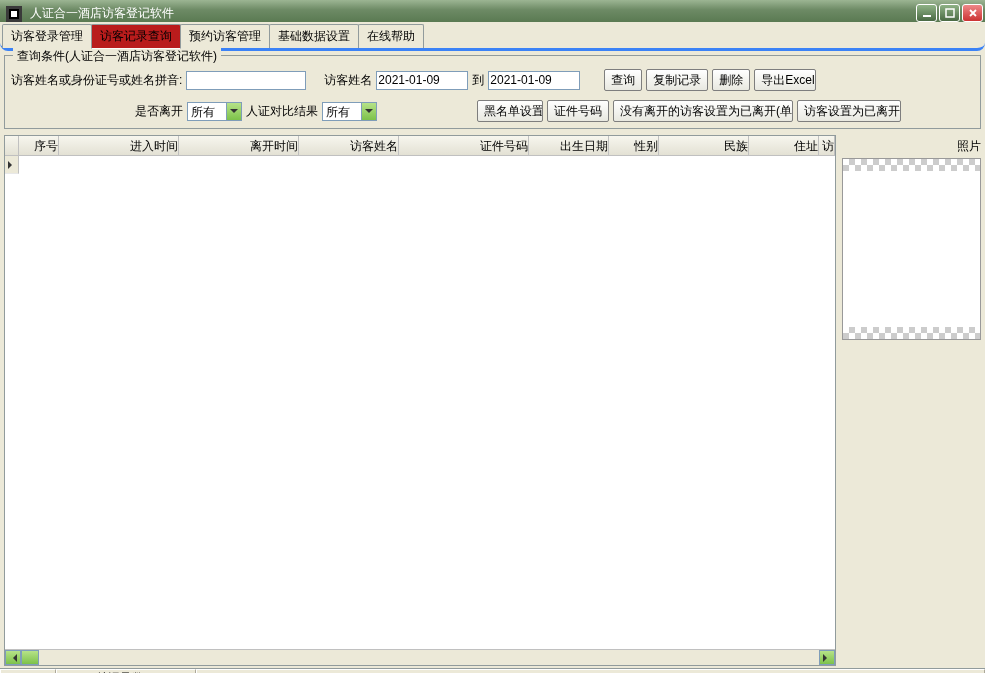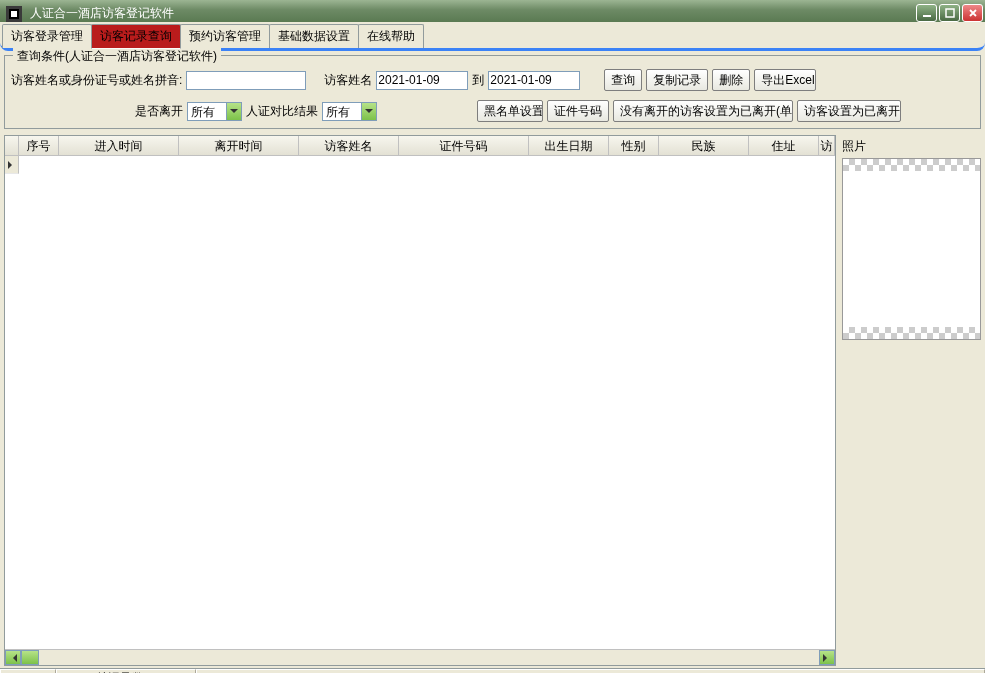"序号" .grid-header .col { text-align: center -> right }
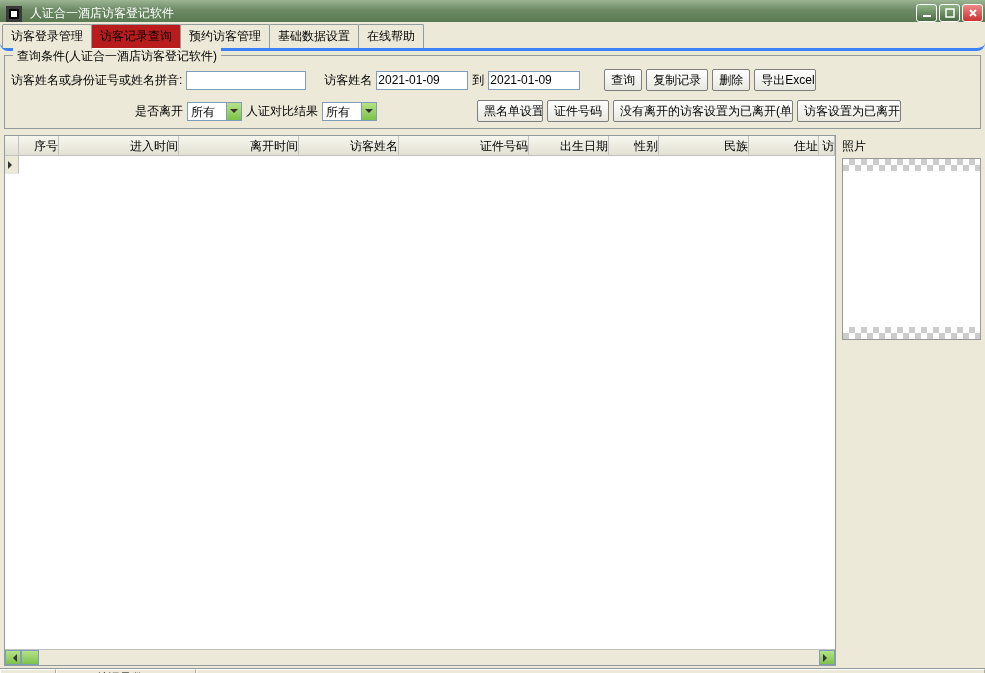"照片" .photo-label { text-align: left -> right }
